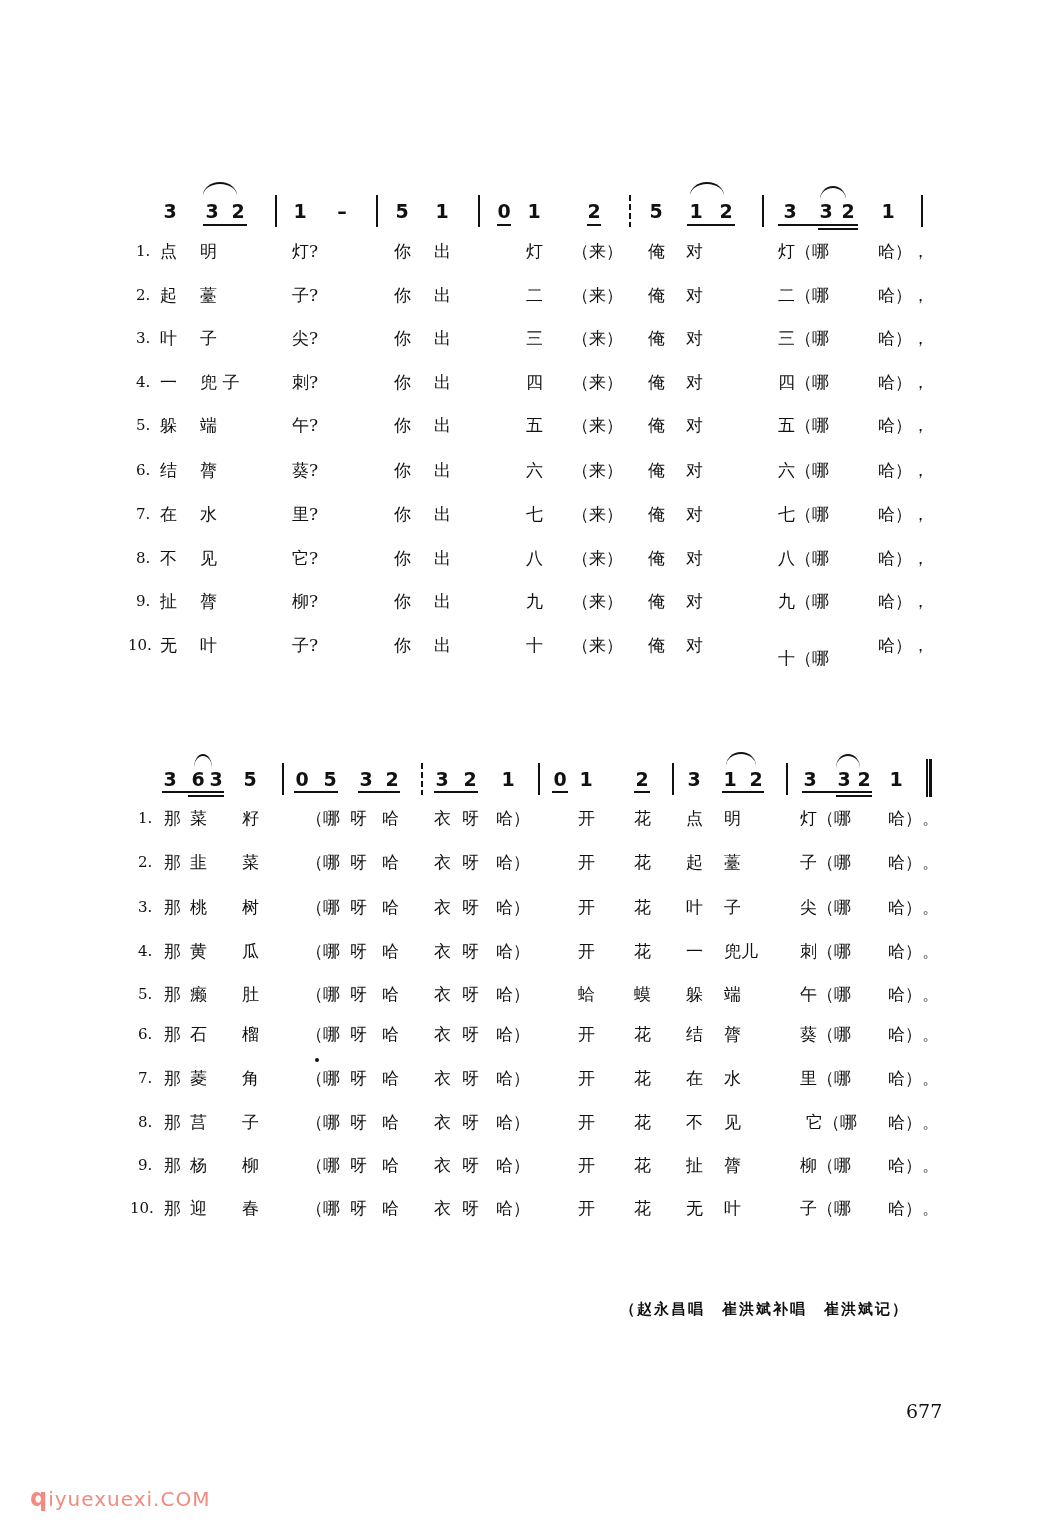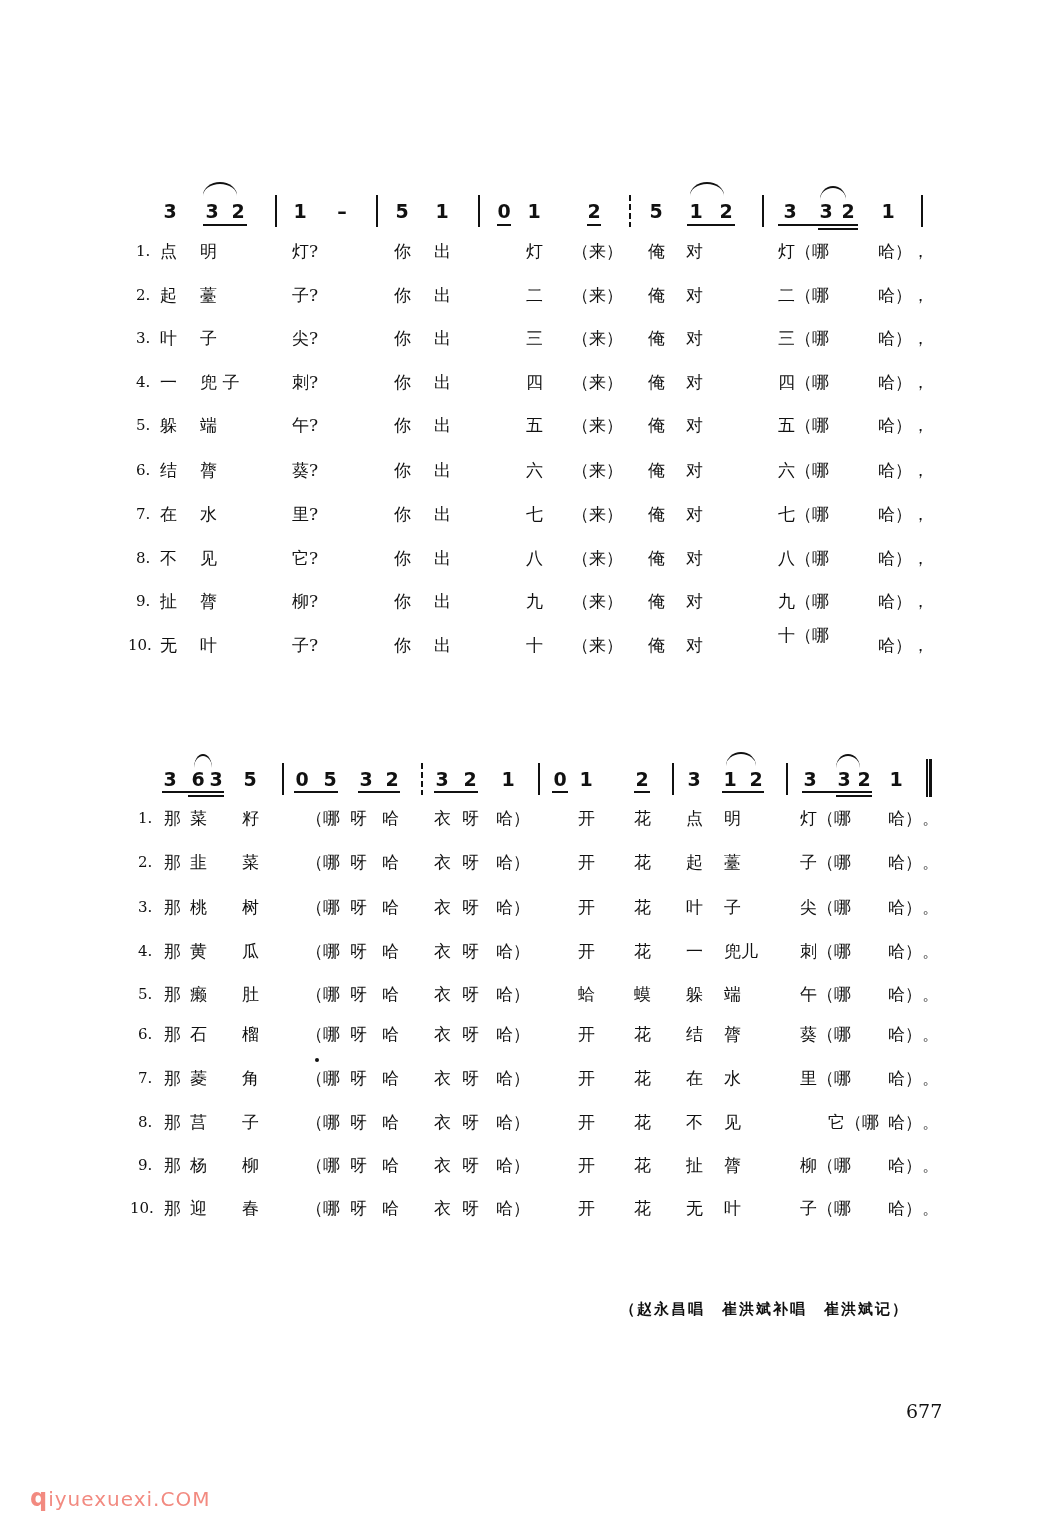"十（哪" span.lyr { top: 625px -> 648px }
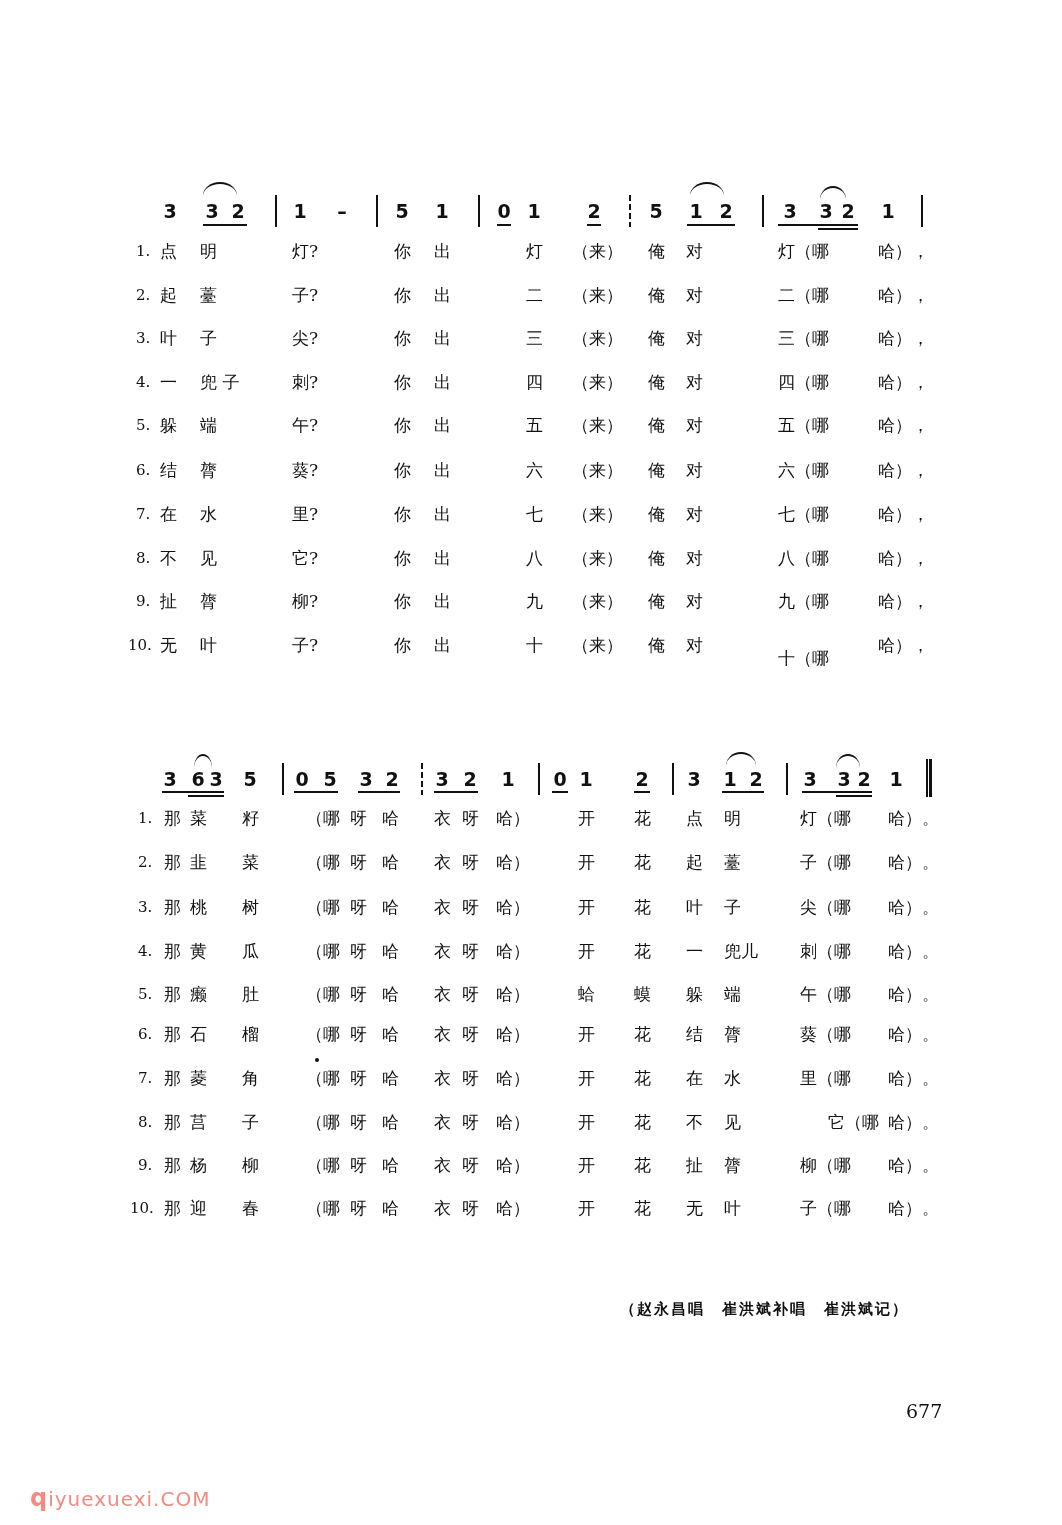"它（哪" span.lyr { left: 828px -> 806px }
